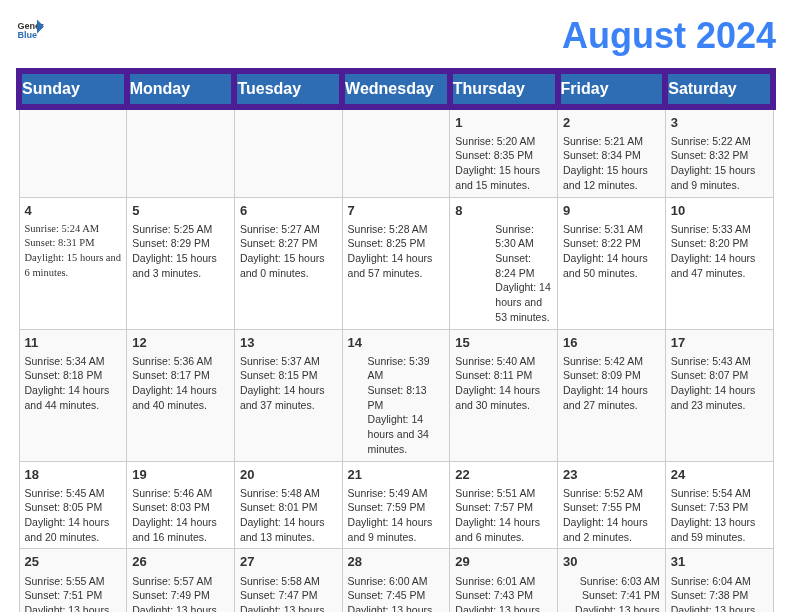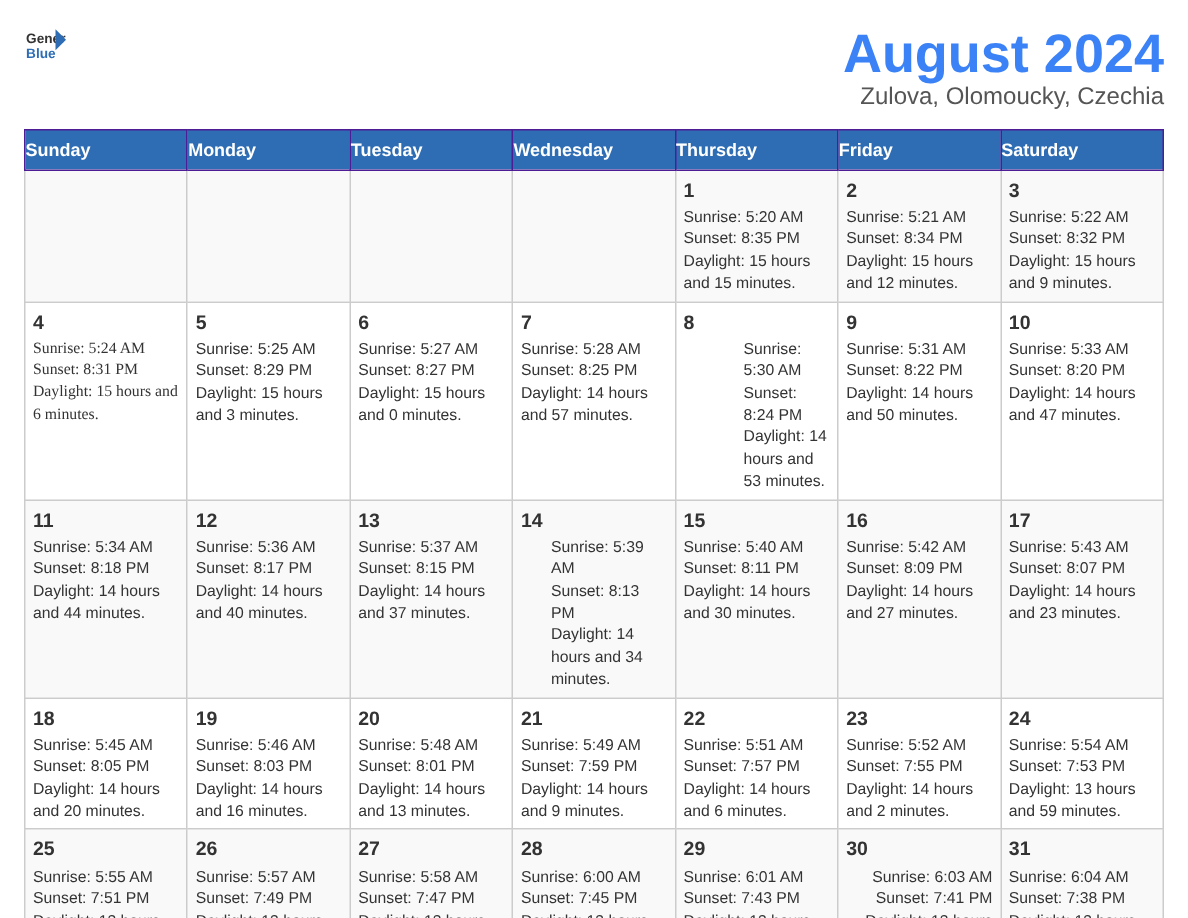"Zulova, Olomoucky, Czechia" div.subtitle { html: <div>Zulova, Olomoucky, Czechia</div> -> none }
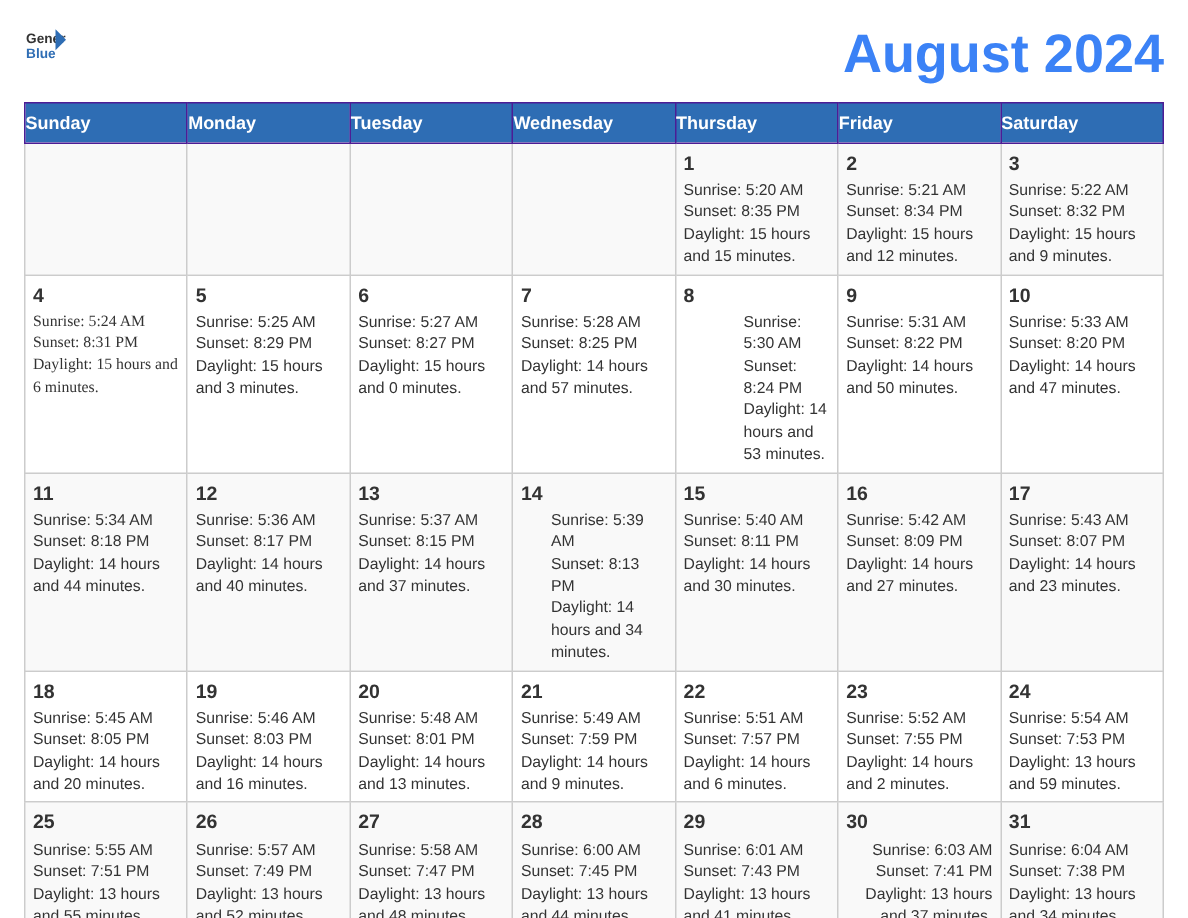"Sunday" thead tr th { border: 1px solid #4c1d95 -> 6px solid #4c1d95; font-size: 12px -> 16px }
